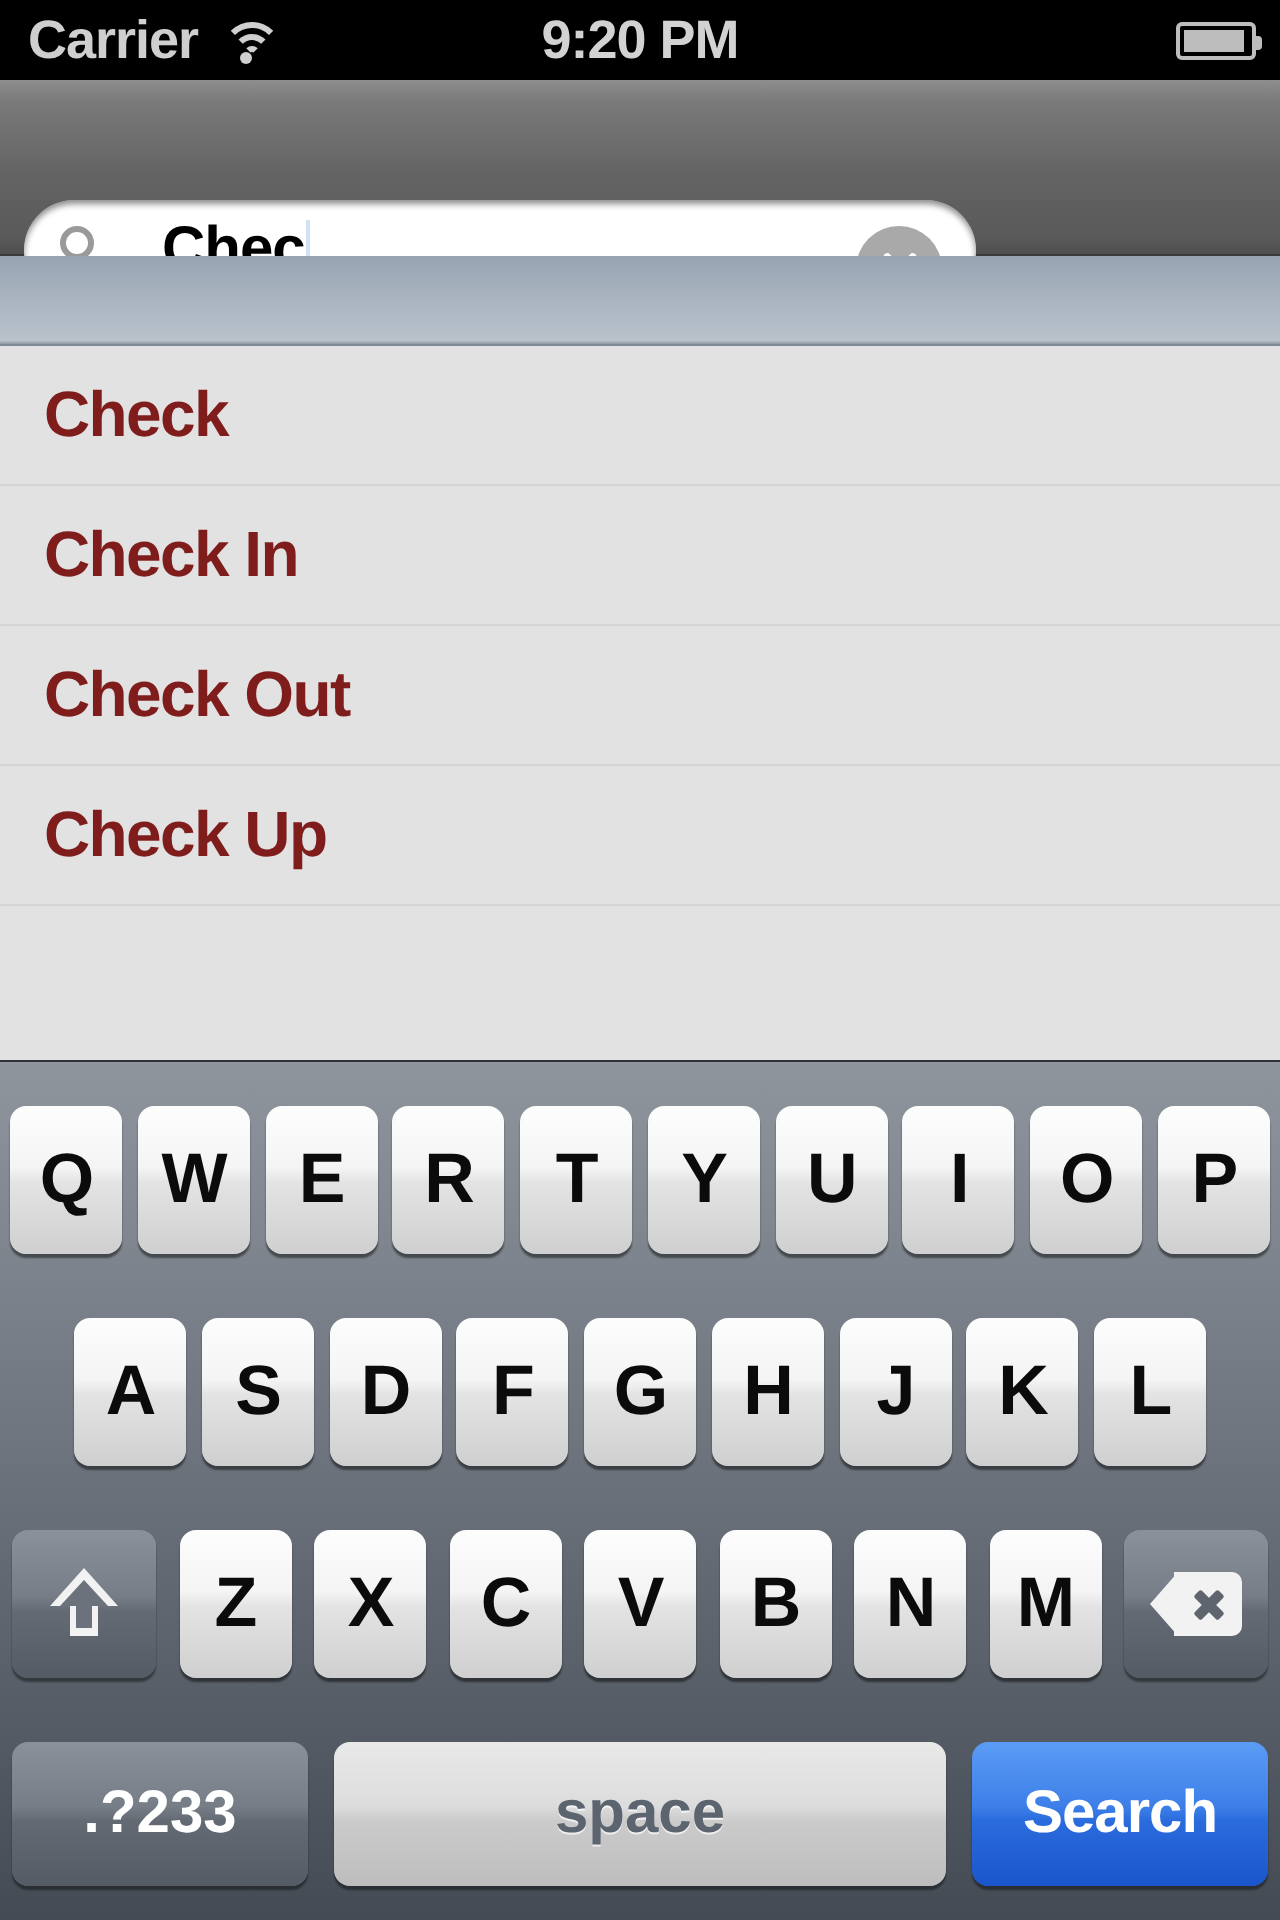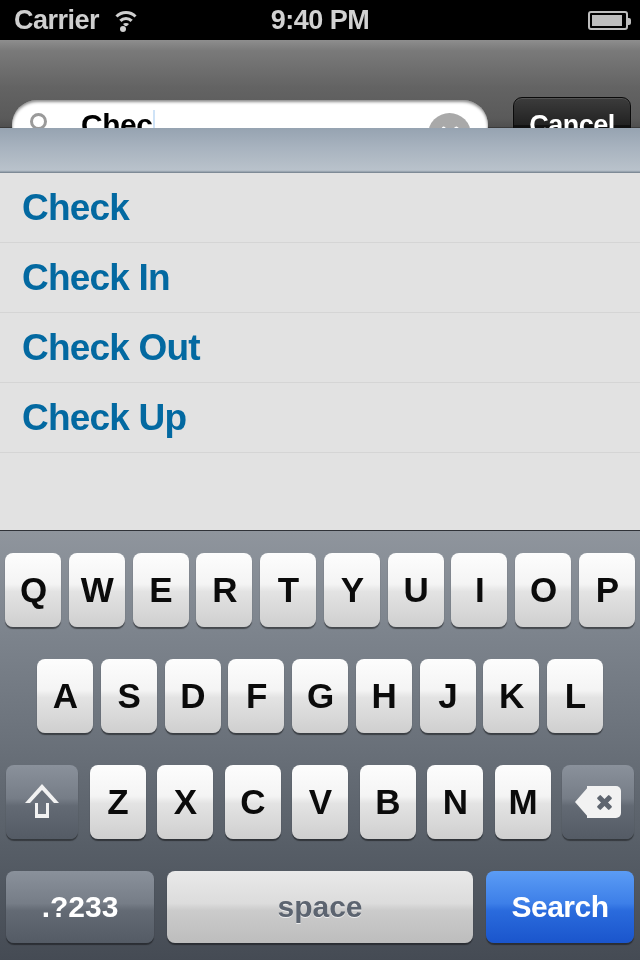"9:40 PM" div { text: 9:40 -> 9:20 }
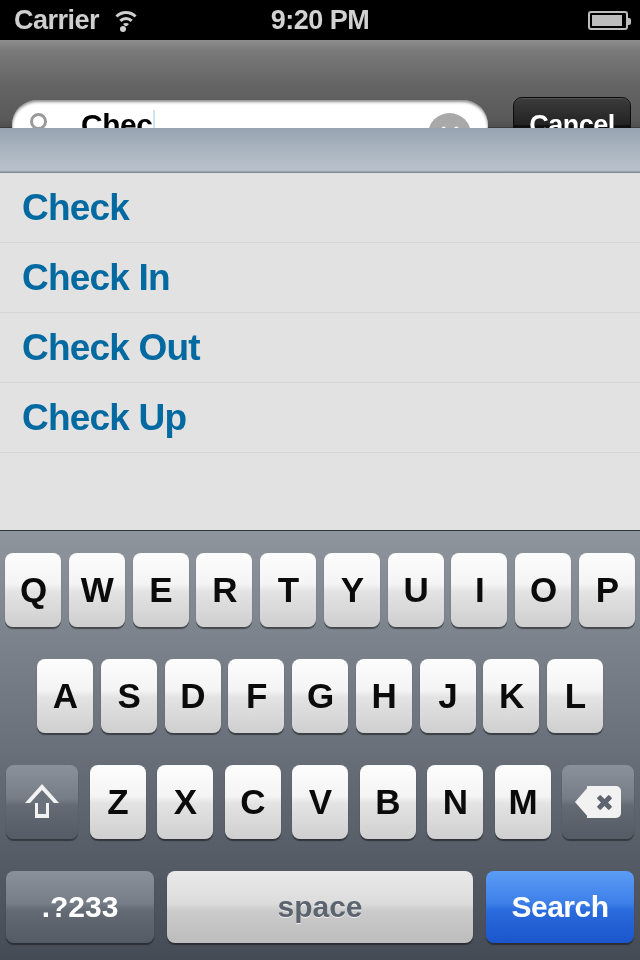"Cancel" div { html: <div>Cancel</div> -> none }
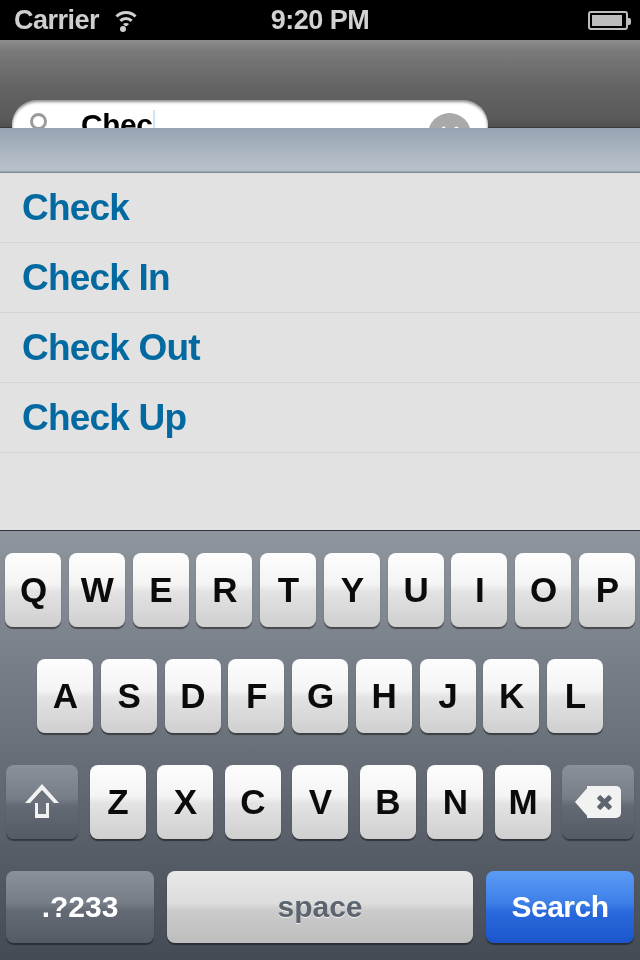"Check" .result-row .label { color: #0369a1 -> #7f1d1d; font-size: 37px -> 32px }
